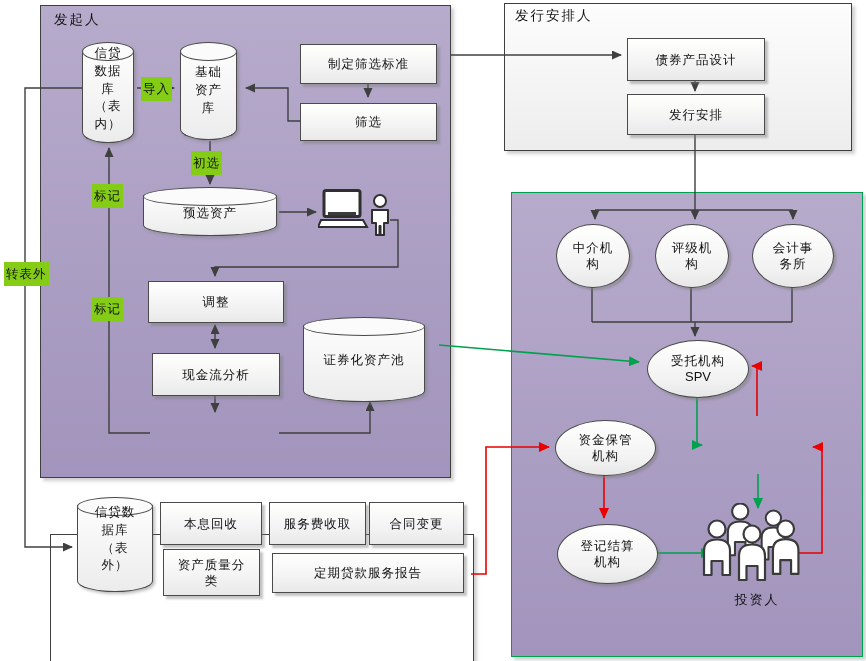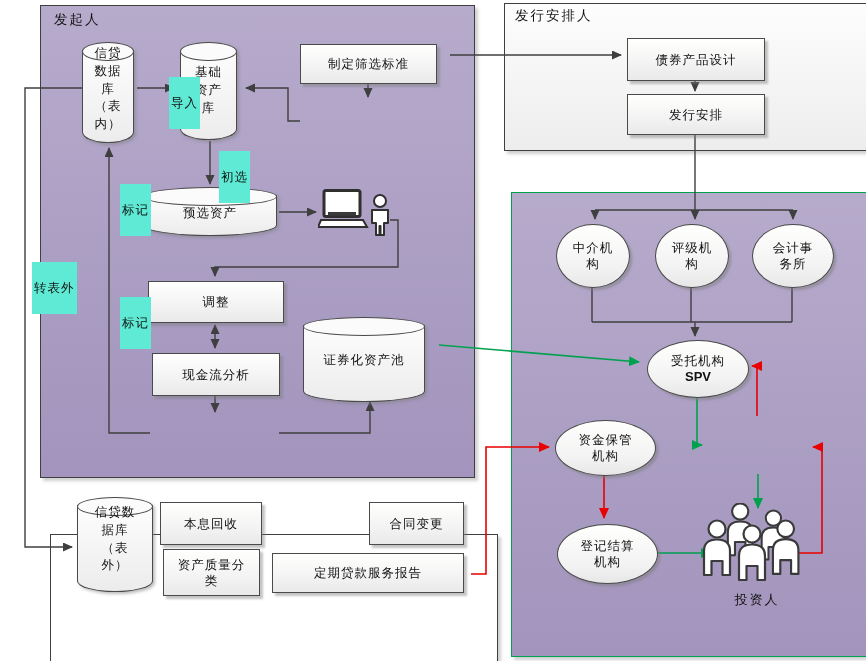"发起人" .panel { padding-left: 24px -> none }
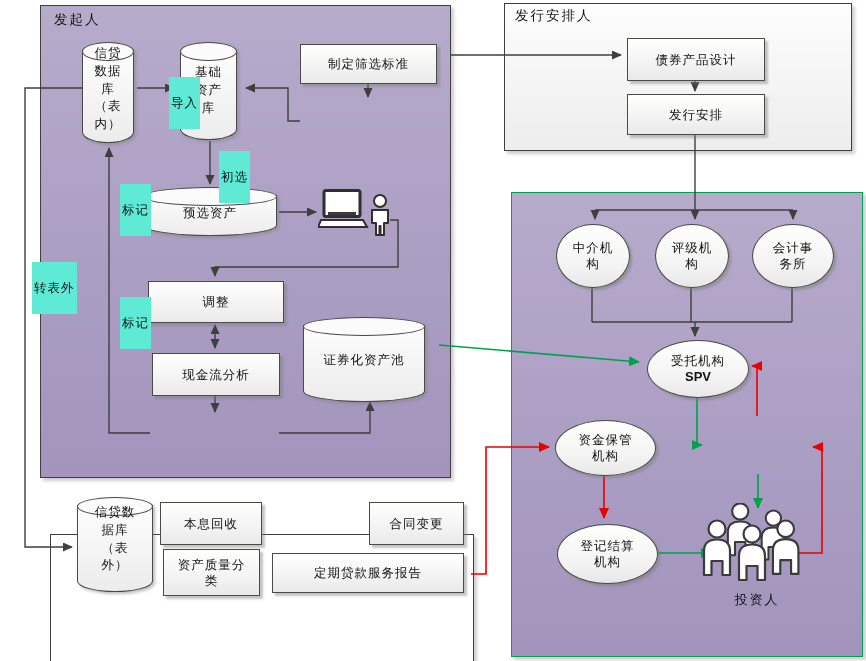"导入" .llabel { background: #5eead4 -> #84cc16; margin-left: 28px -> none; padding: 18px 2px -> 4px 2px }
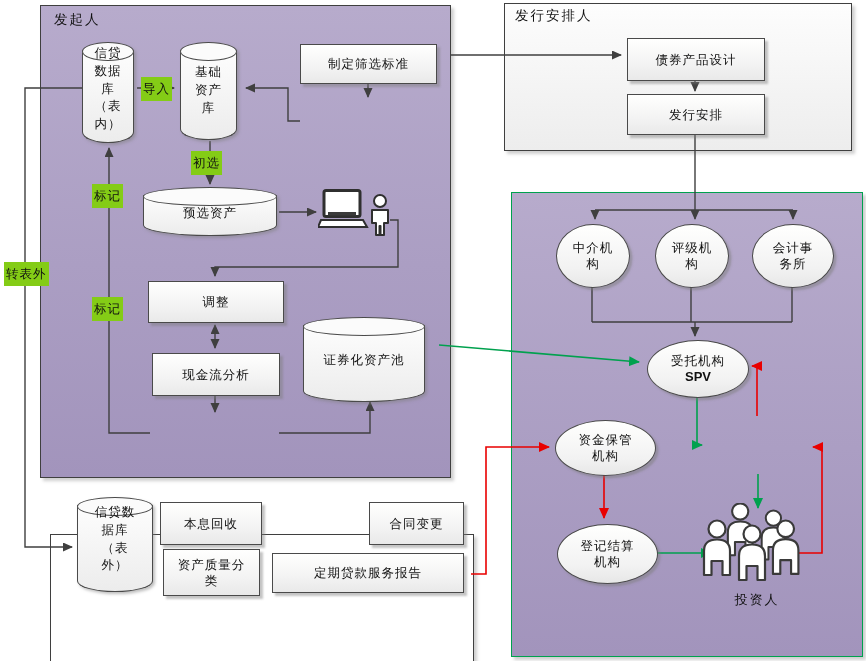"筛选" div.node { html: none -> <div>筛选</div> }
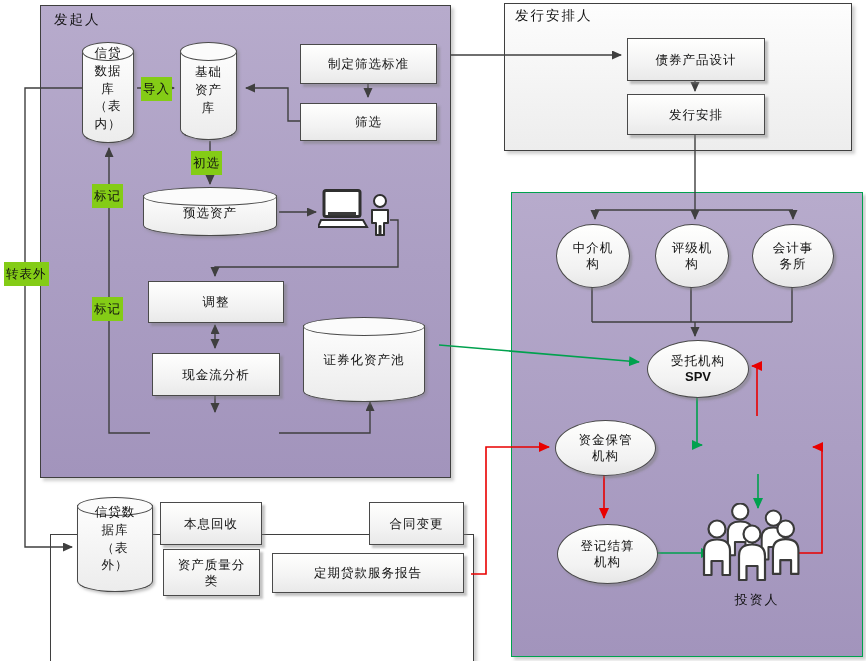"SPV" .spvline { font-weight: bold -> normal }
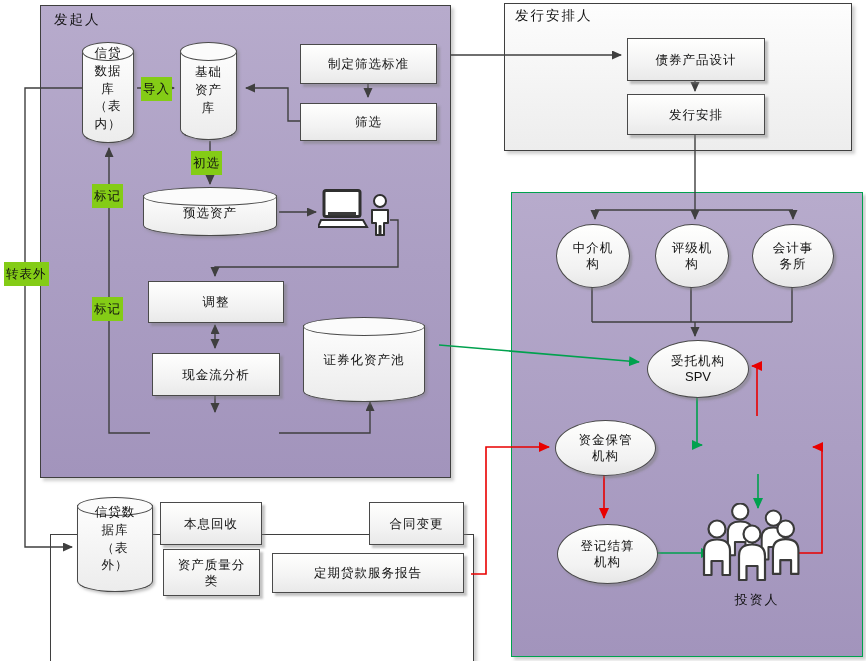"服务费收取" div.node { html: none -> <div>服务费收取</div> }
